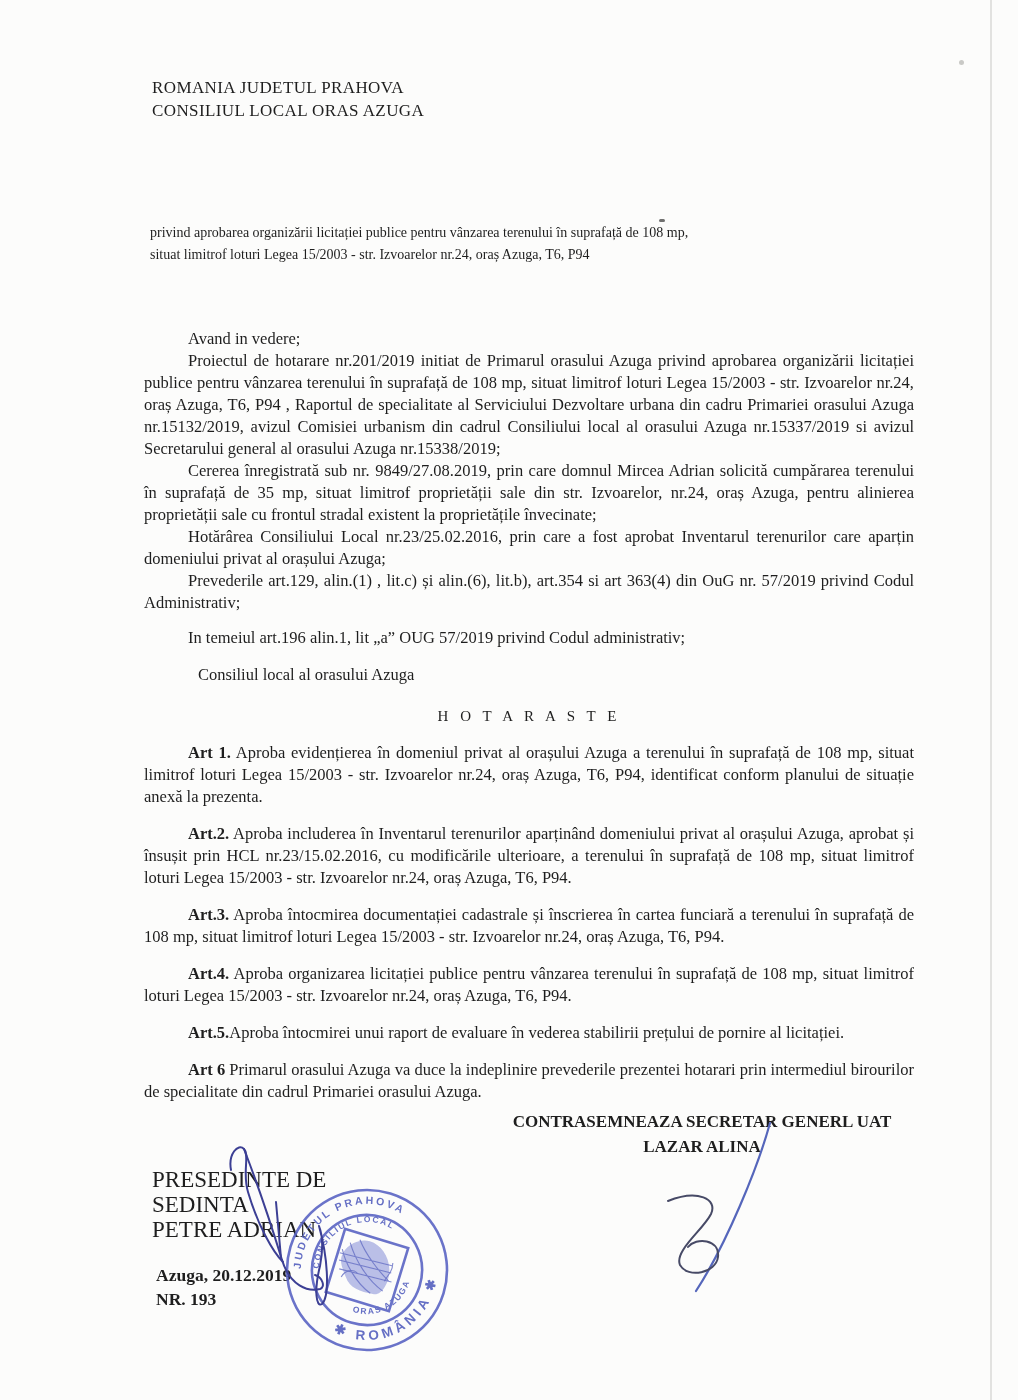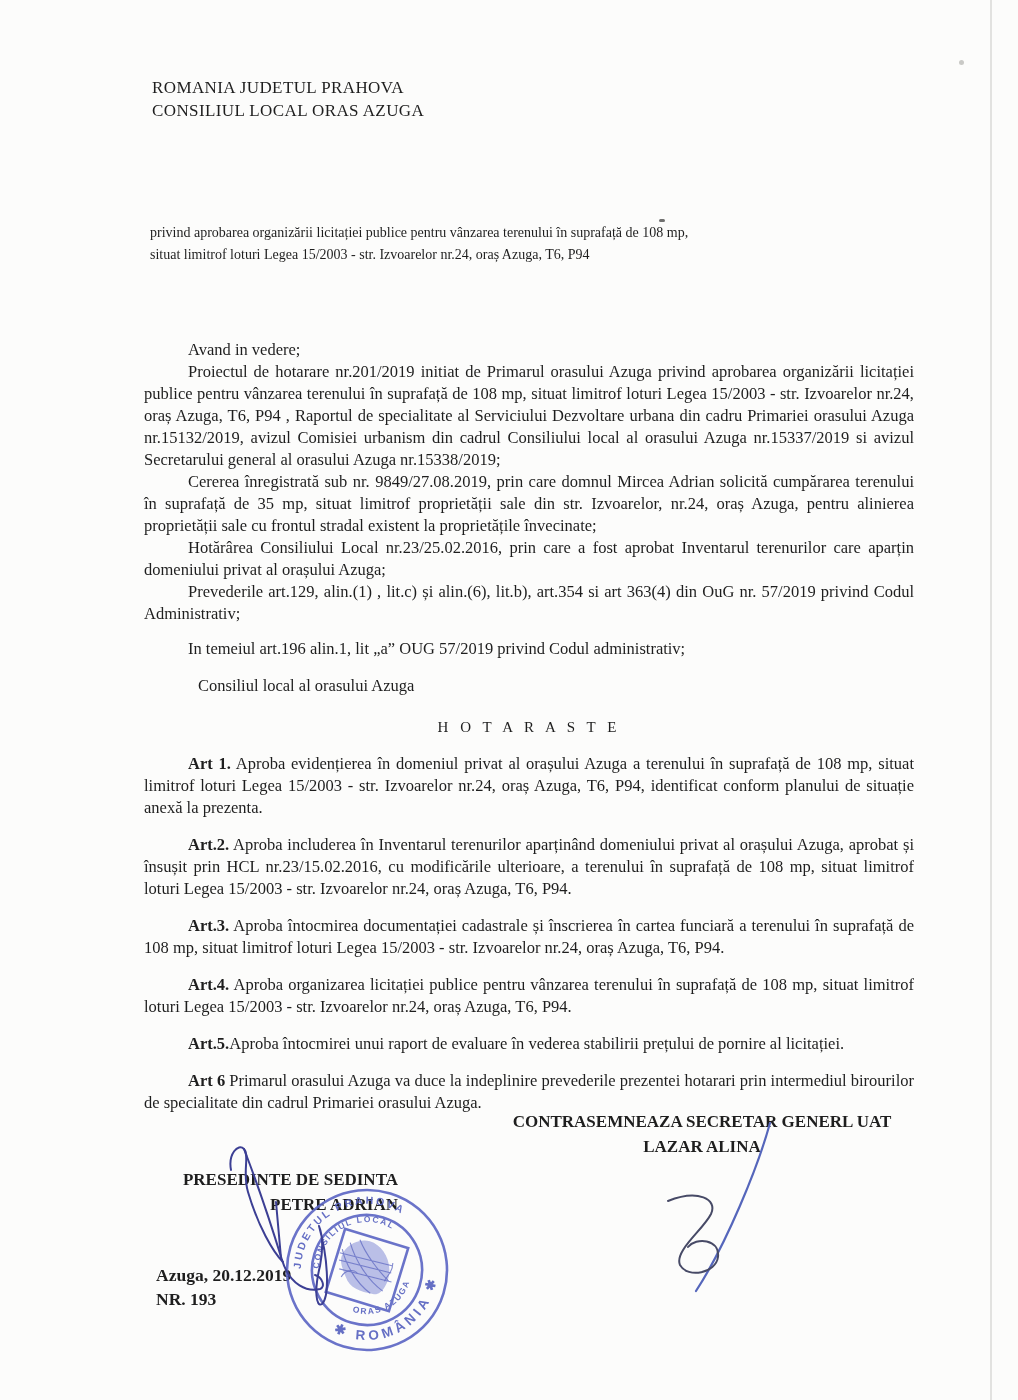"Avand in vedere;" .content { top: 339px -> 328px }
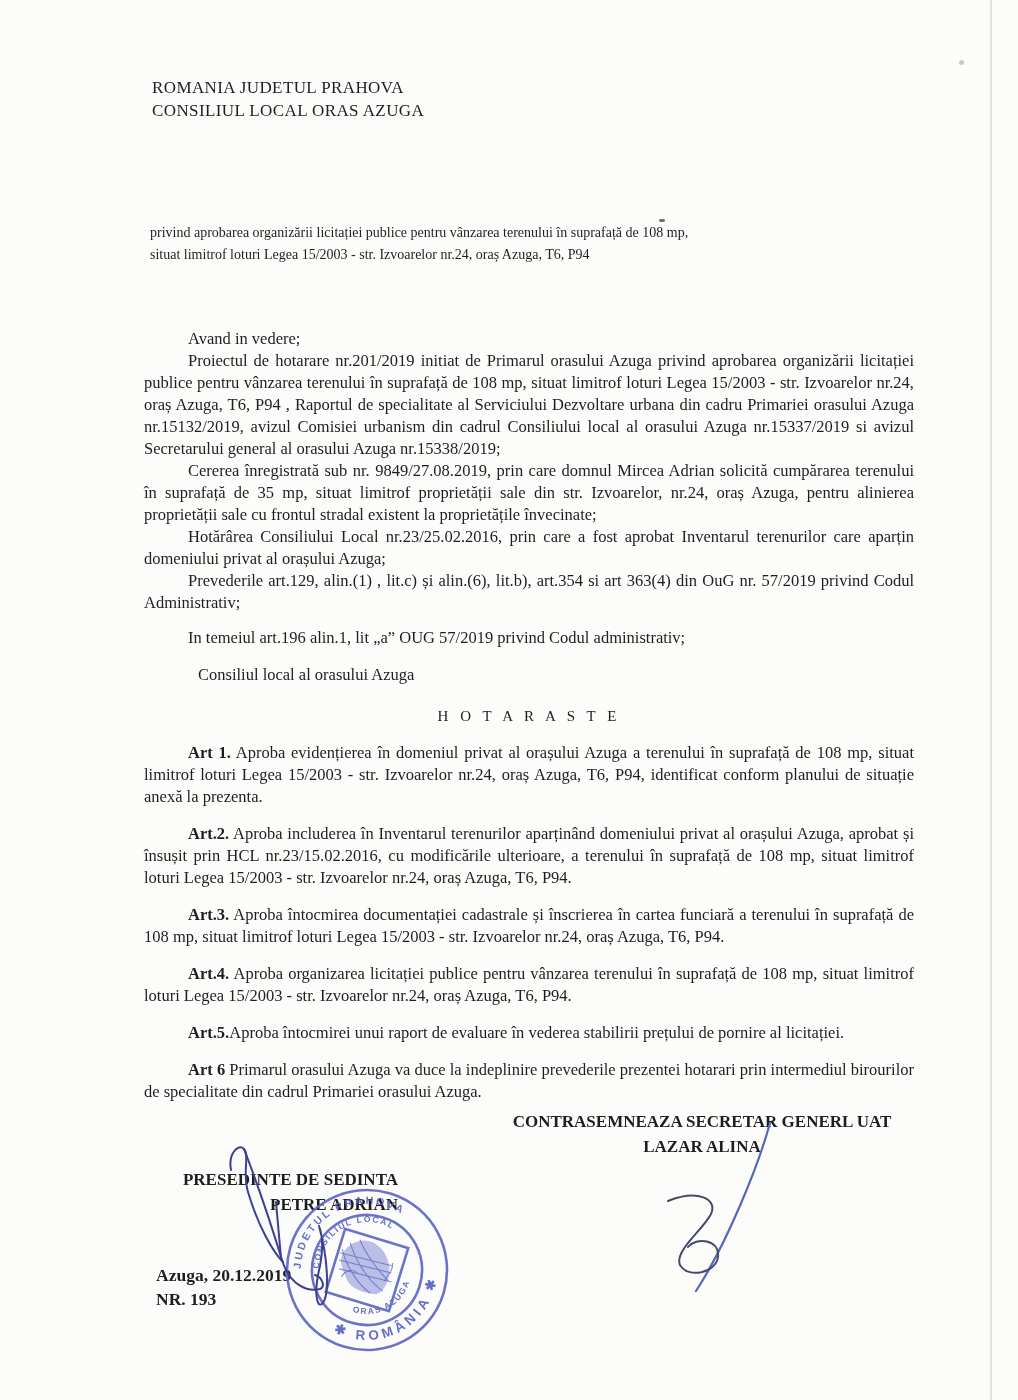"PRESEDINTE DE SEDINTA" .sig-left { font-size: 17px -> 23px; font-weight: bold -> normal; text-align: right -> left }
